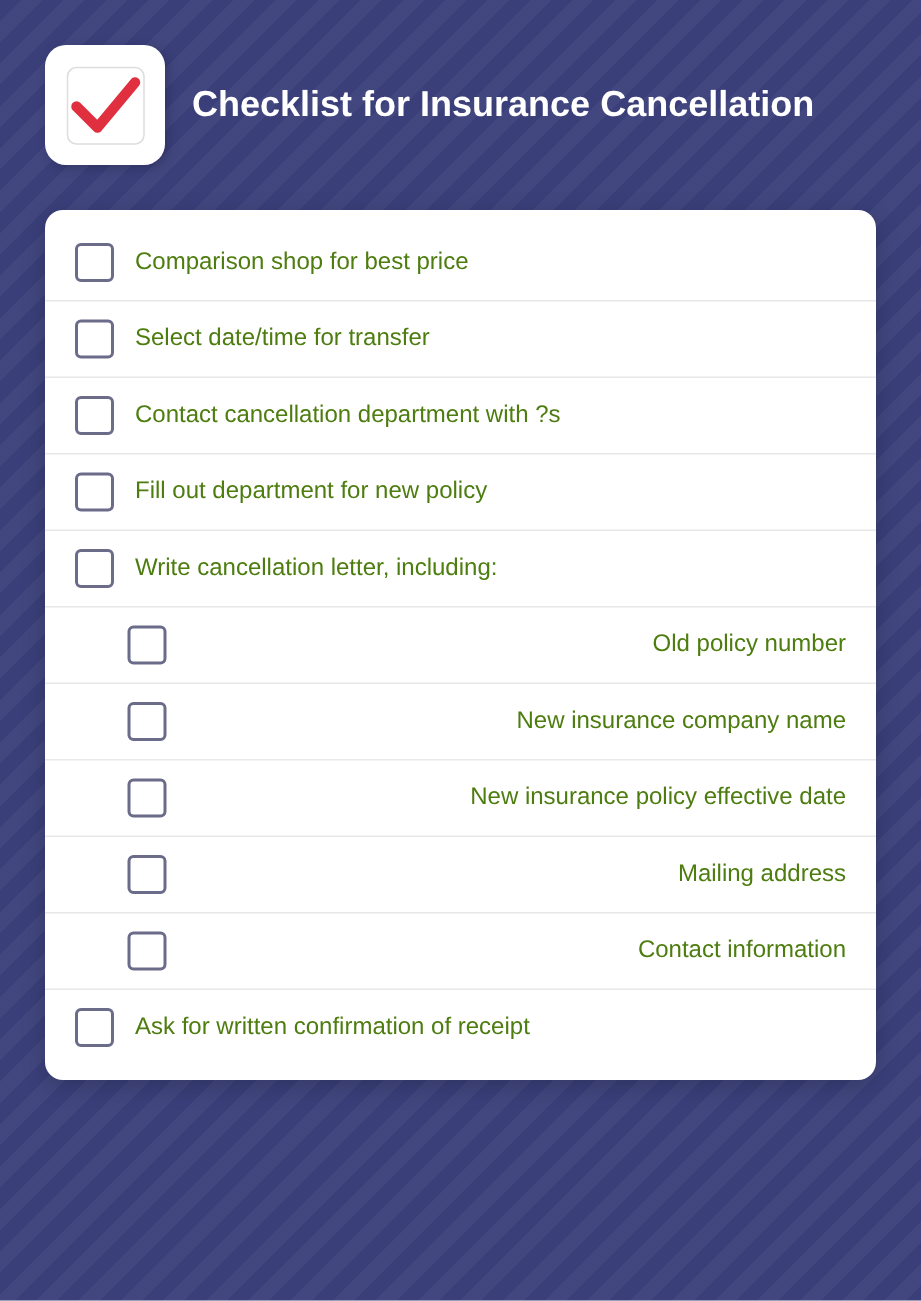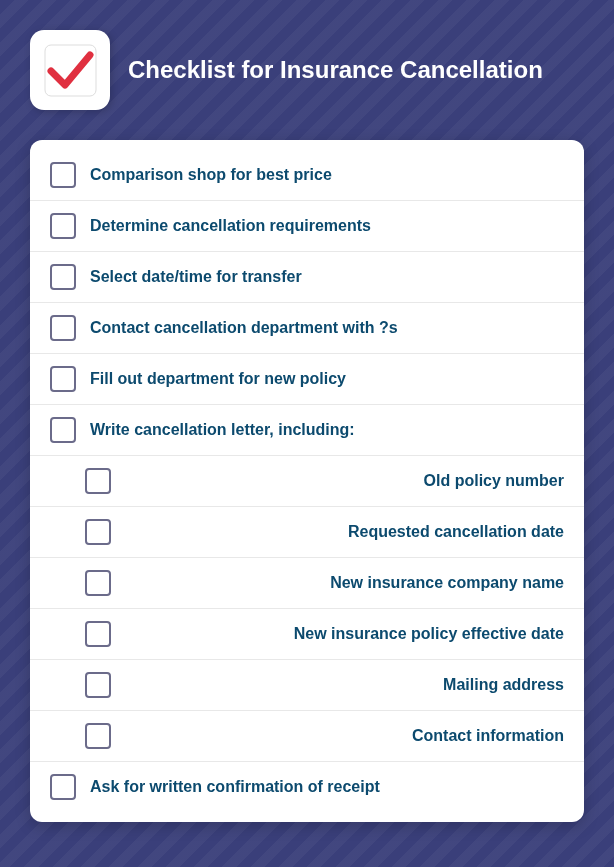"Comparison shop for best price" .item-text { color: #0c4a6e -> #4d7c0f; font-weight: bold -> none }
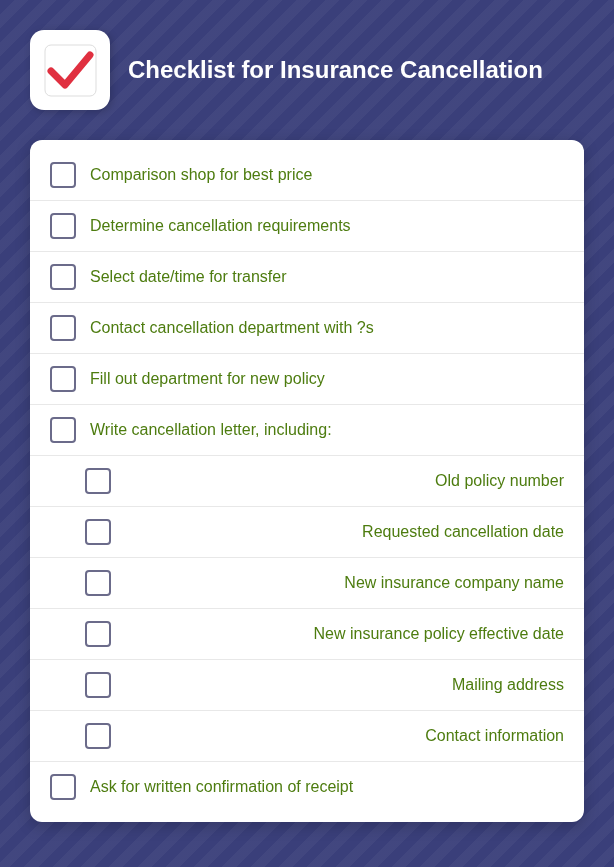"Determine cancellation requirements" div.checklist-item { html: <div> <div></div> <span>Determine cancellation requirements</span> </div> -> none }
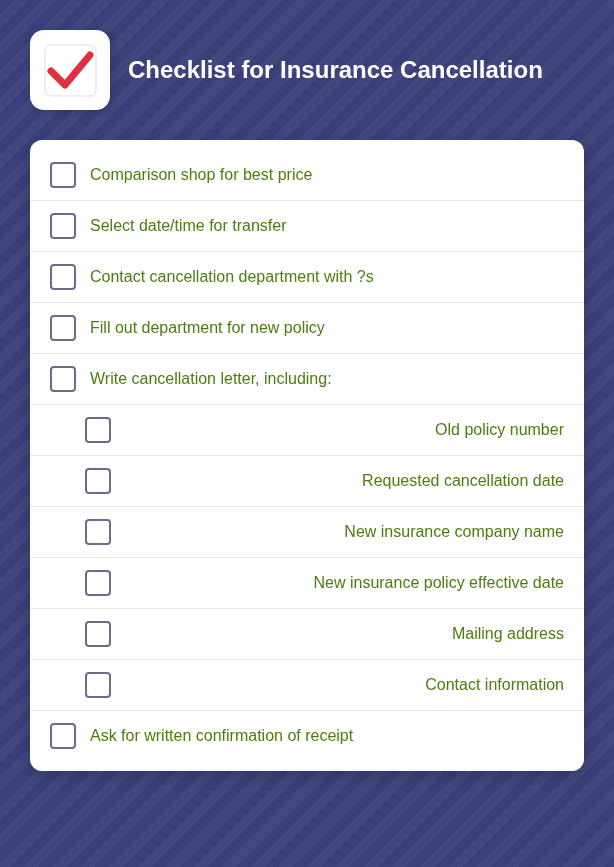"Requested cancellation date" div.checklist-item { html: <div> <div></div> <span>Requested cancellation date</span> </div> -> none }
